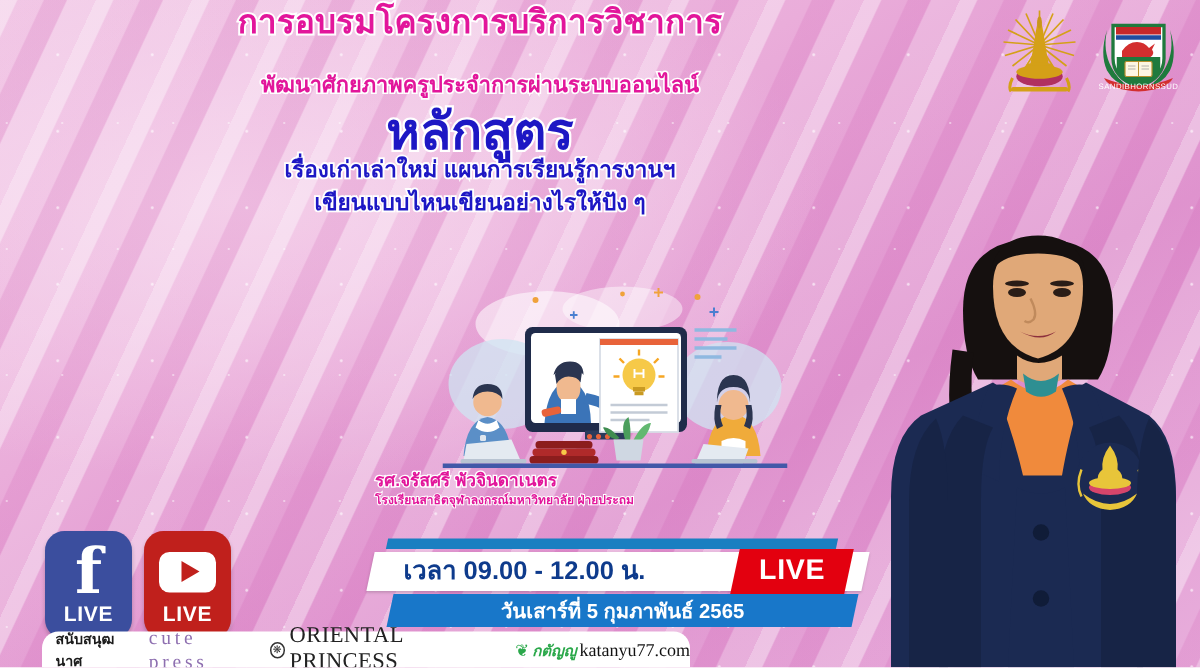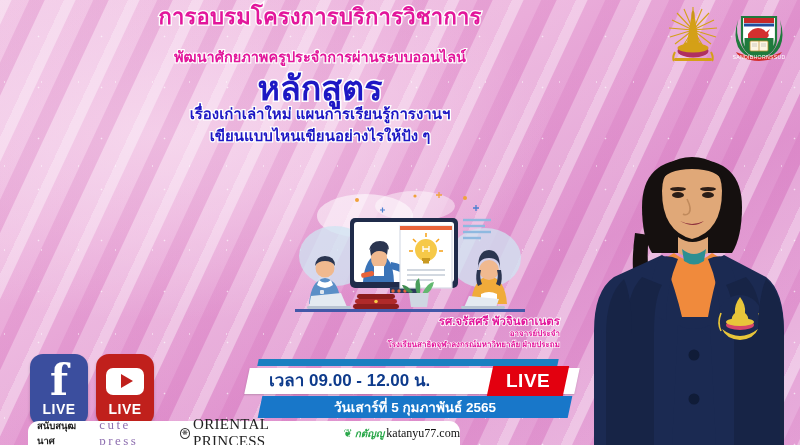"การอบรมโครงการบริการวิชาการ" .t-main { font-family: none -> Liberation Mono, monospace }
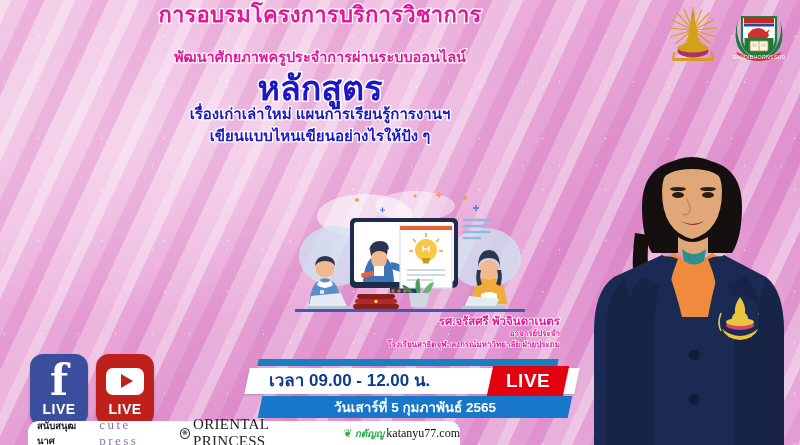"รศ.จรัสศรี พัวจินดาเนตร" .speaker { text-align: right -> left }
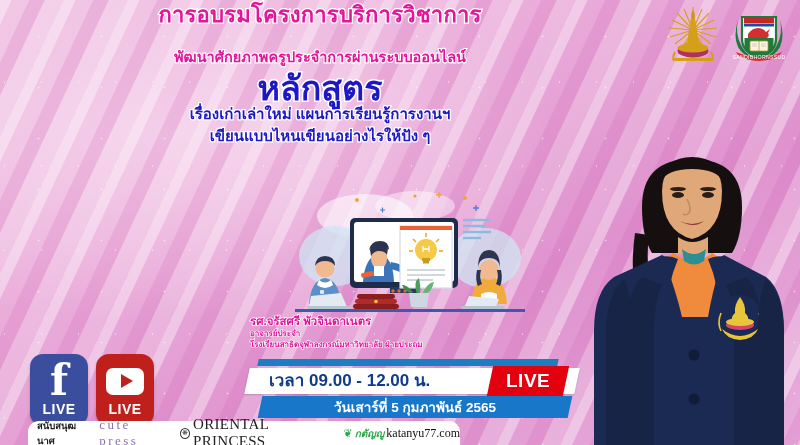"อาจารย์ประจำ" div.sp-role { html: <div>อาจารย์ประจำ</div> -> none }
